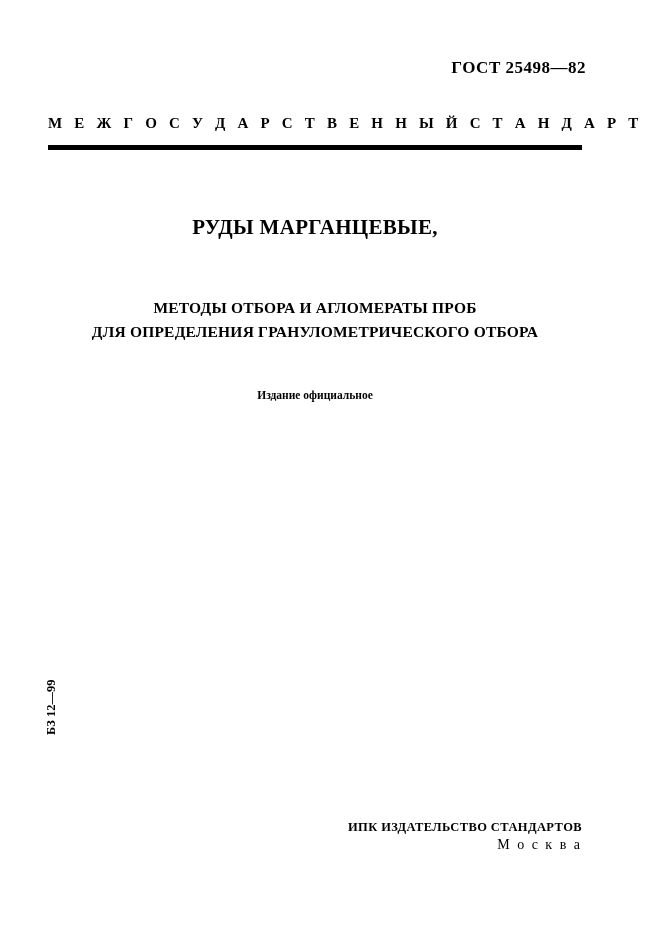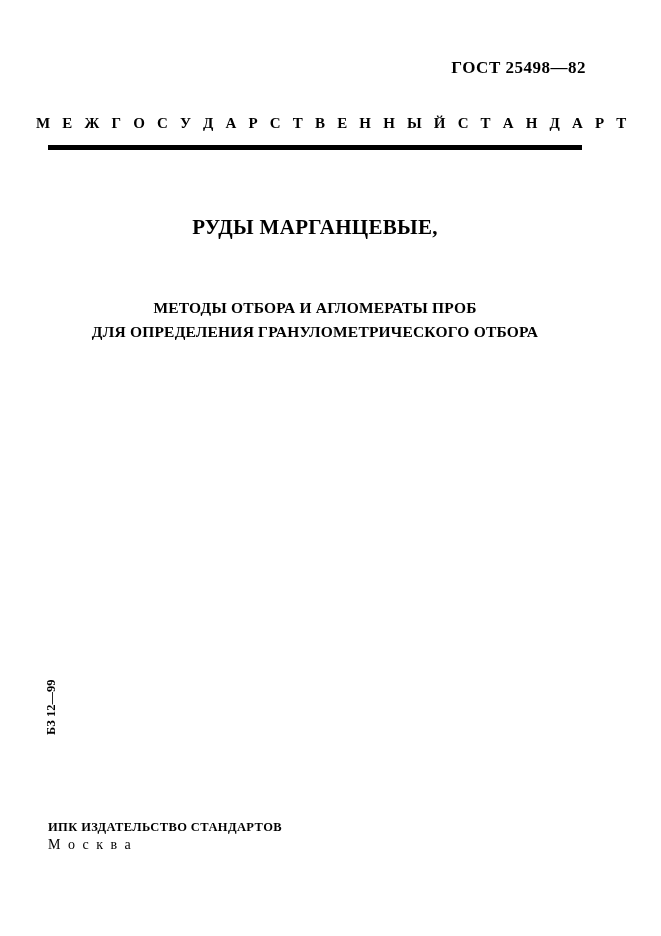"М Е Ж Г О" .interstate-line { left: 36px -> 48px }
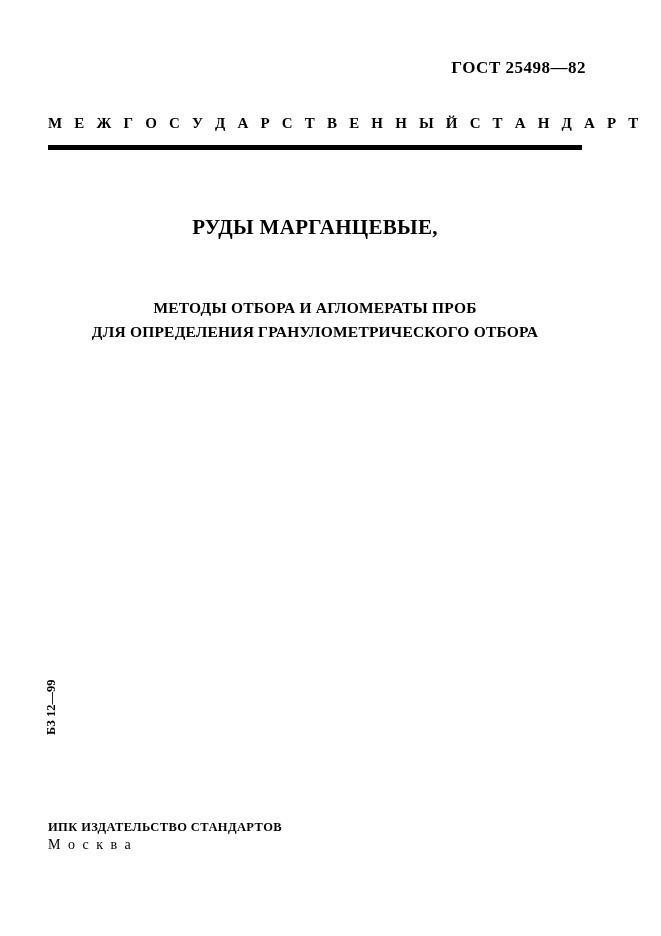"Издание официальное" div.official-edition { html: none -> <div>Издание официальное</div> }
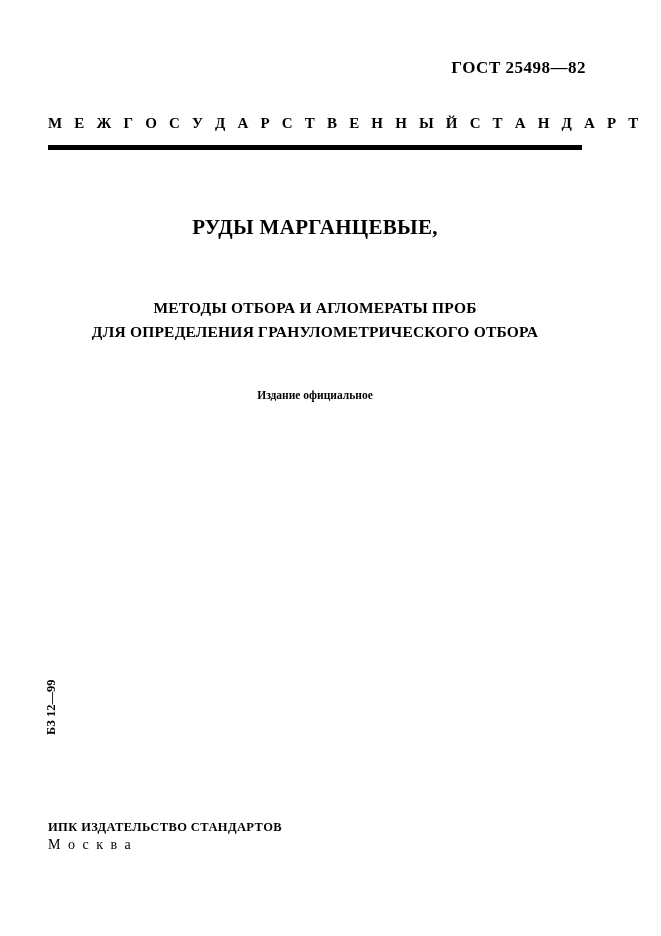"ИПК ИЗДАТЕЛЬСТВО СТАНДАРТОВ" .publisher { text-align: left -> right }
